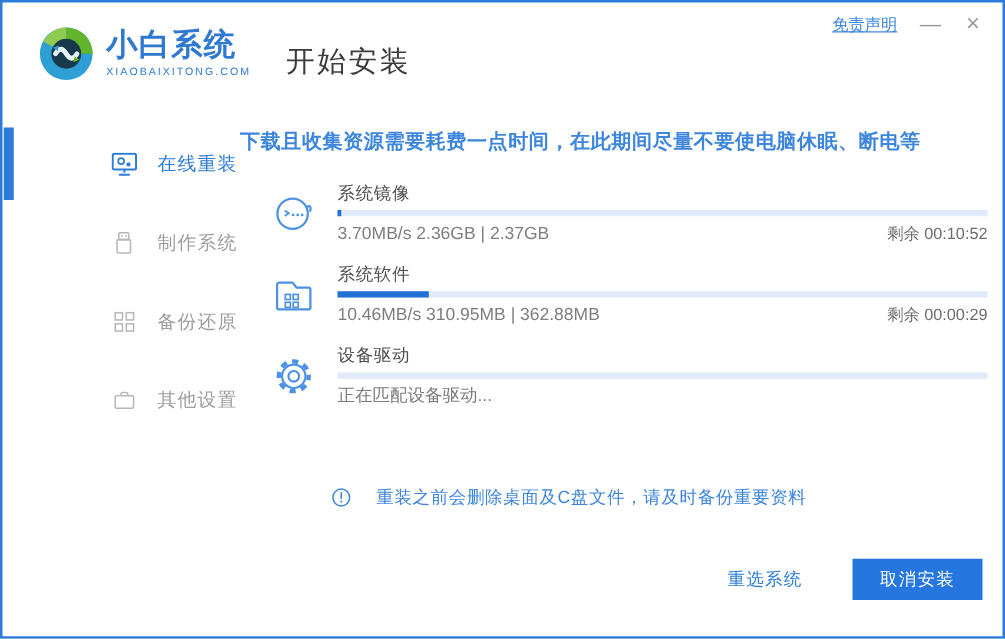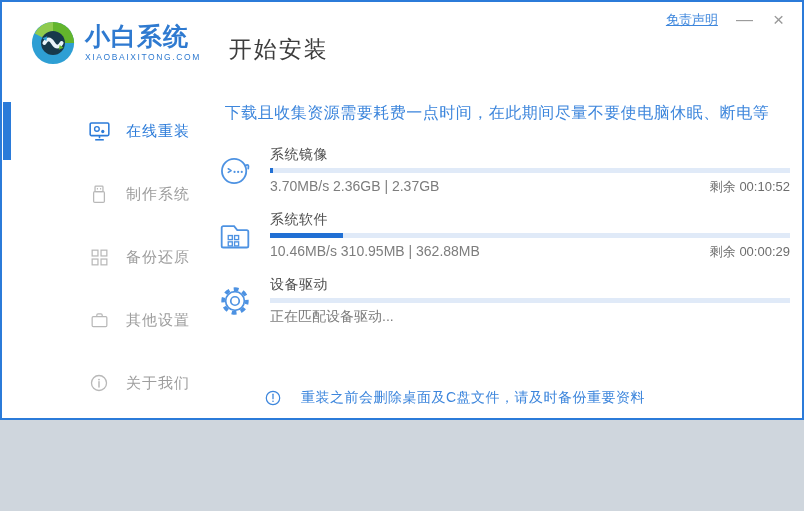"免责声明" .window { height: 420px -> 511px }
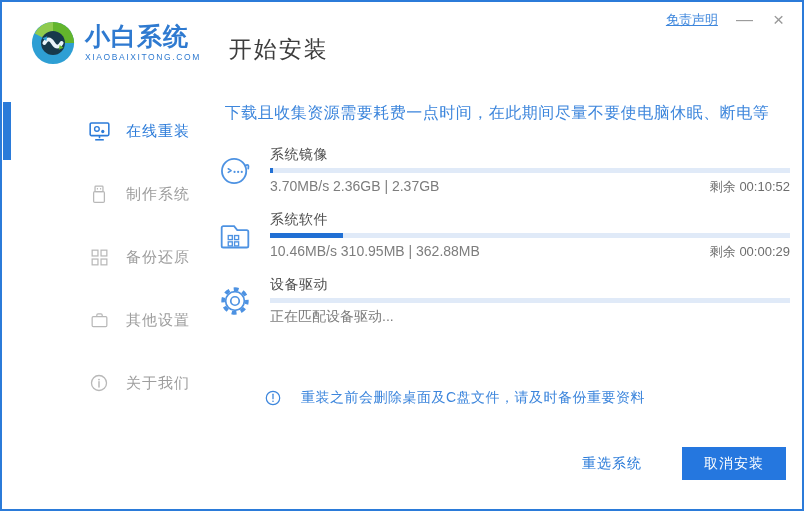"下载且收集资源需要耗费一点时间，在此期间尽量不要使电脑休眠、断电等" .warning { font-weight: none -> bold; text-align: center -> left }
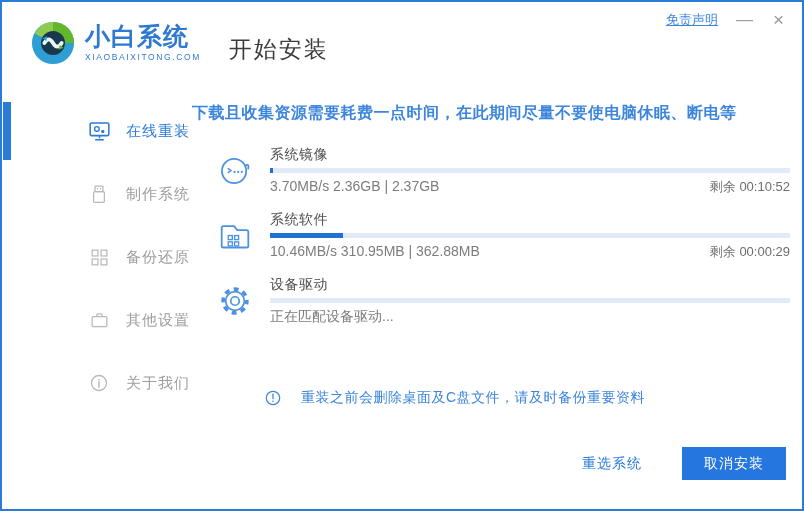"关于我们" div.side-item { html: <div> <span> <svg> <circle></circle> <circle></circle> <path></path> </svg> </span> <span>关于我们</span> </div> -> none }
